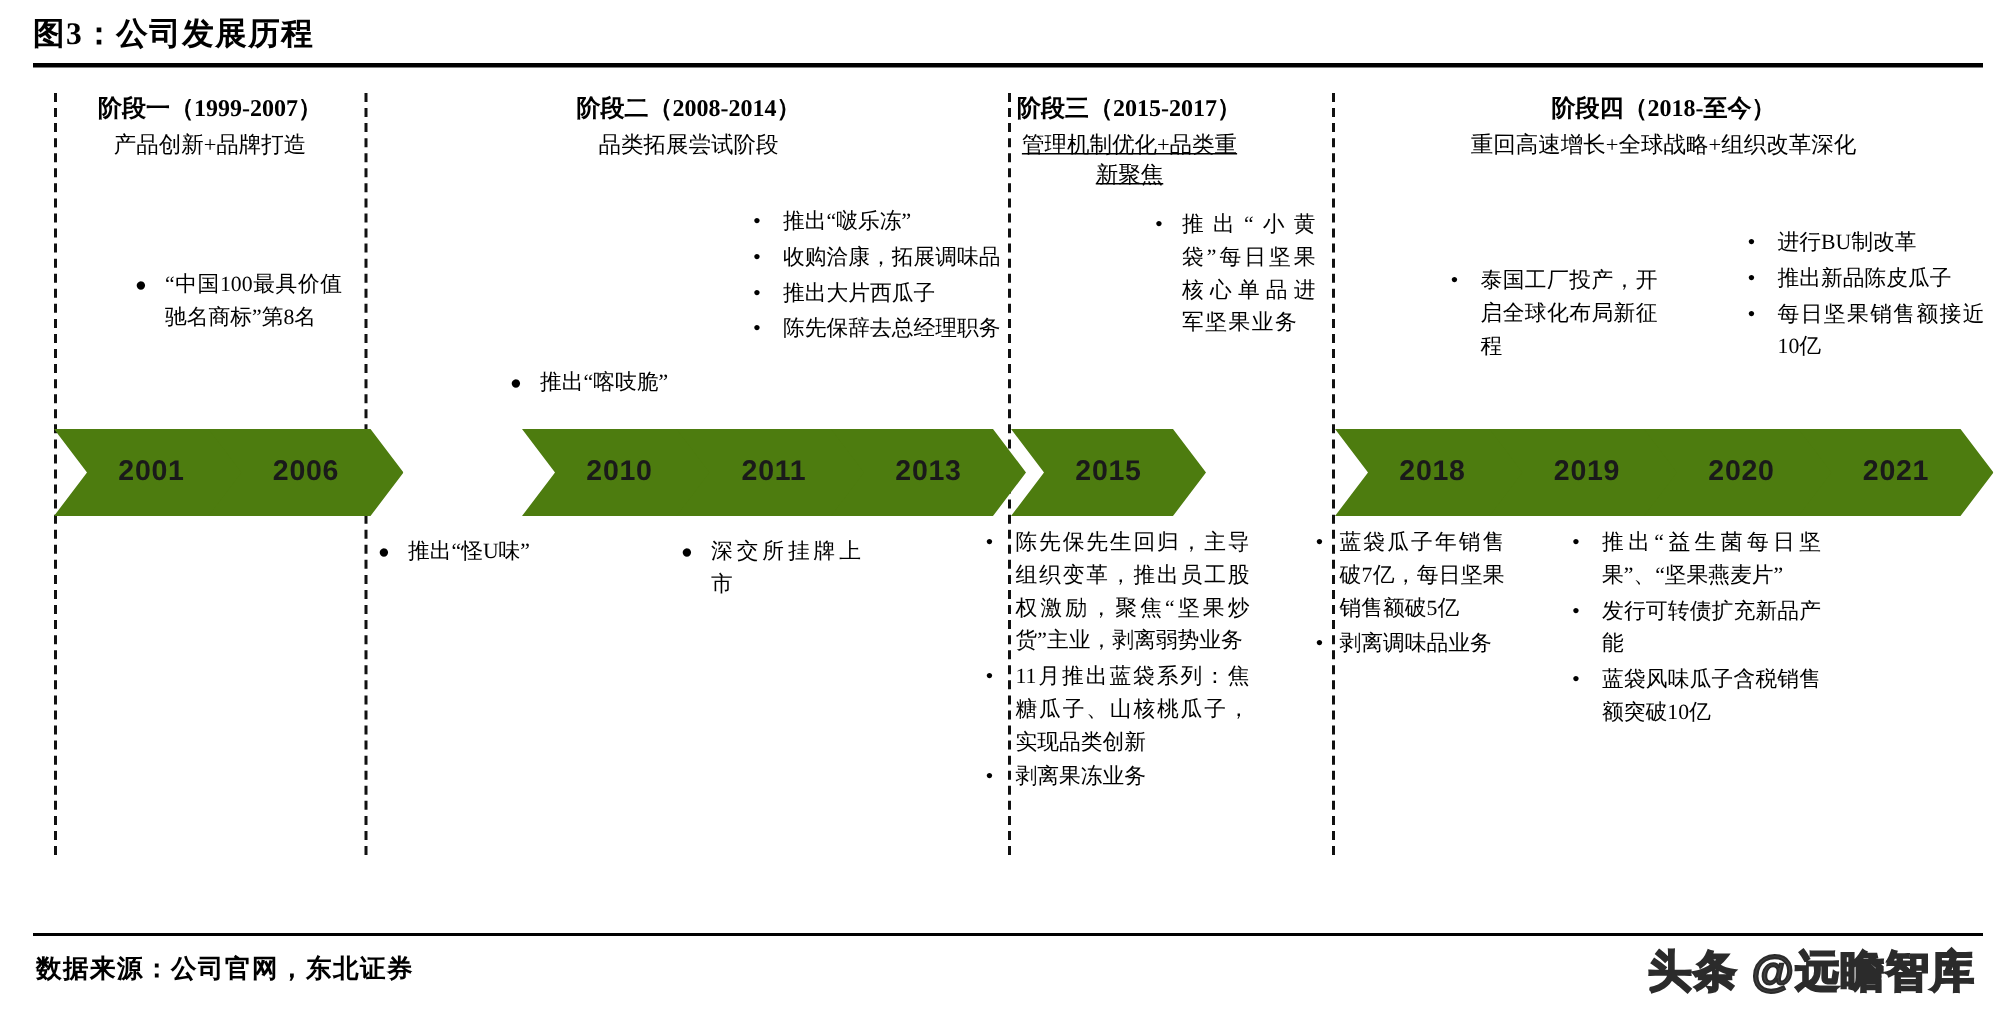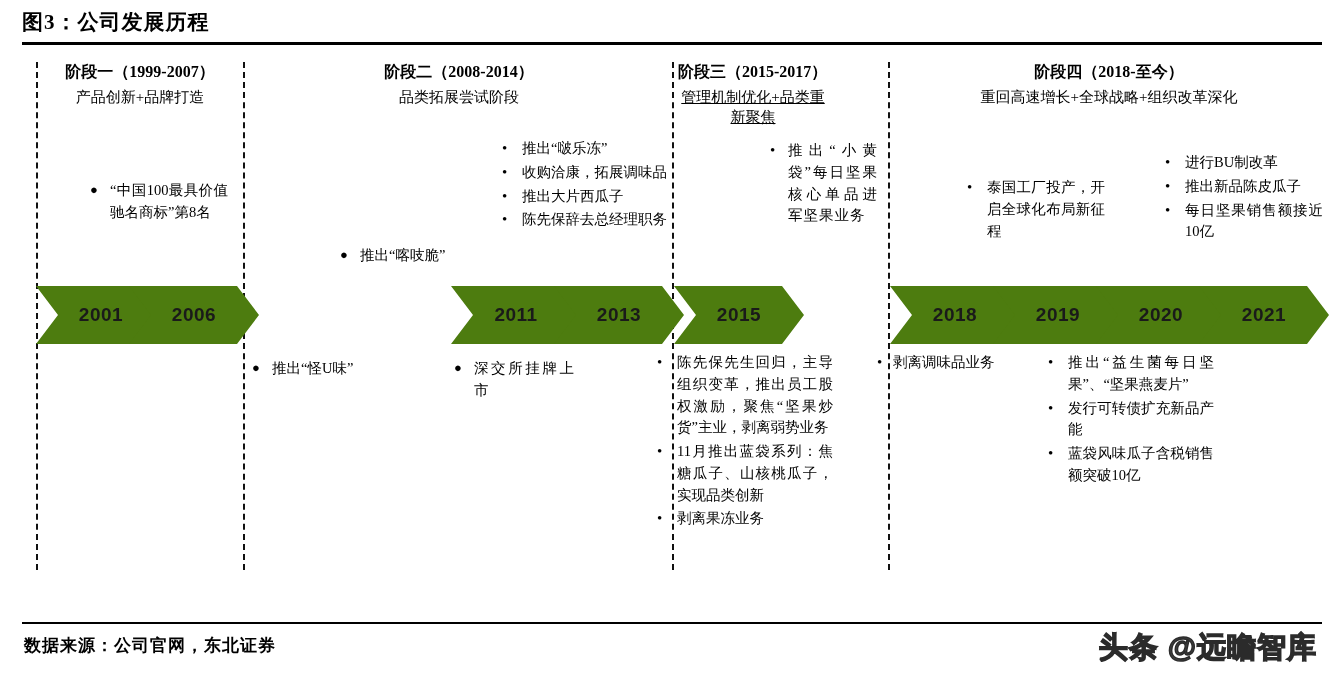"2006" div.chev { left: 129px -> 139px }
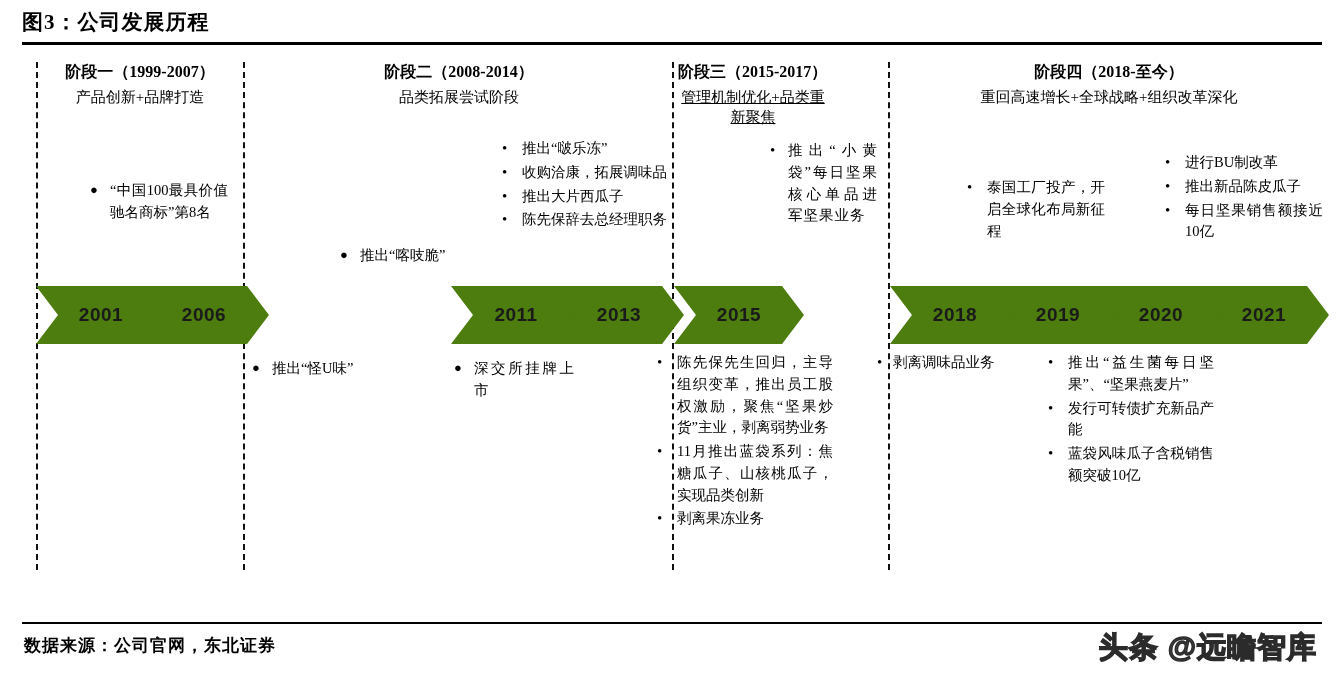"2010" div.chev { html: none -> <div> <span>2010</span> </div> }
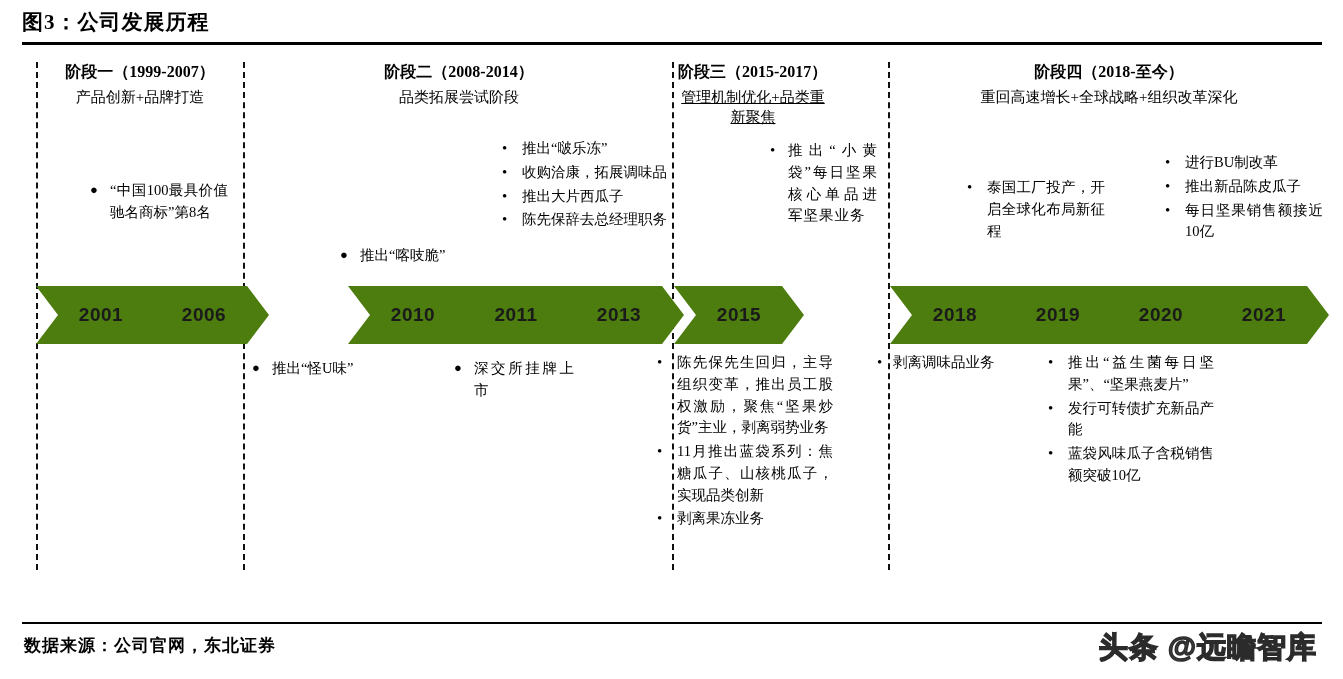"蓝袋瓜子年销售破7亿，每日坚果销售额破5亿" li { html: none -> <li>蓝袋瓜子年销售破7亿，每日坚果销售额破5亿</li> }
